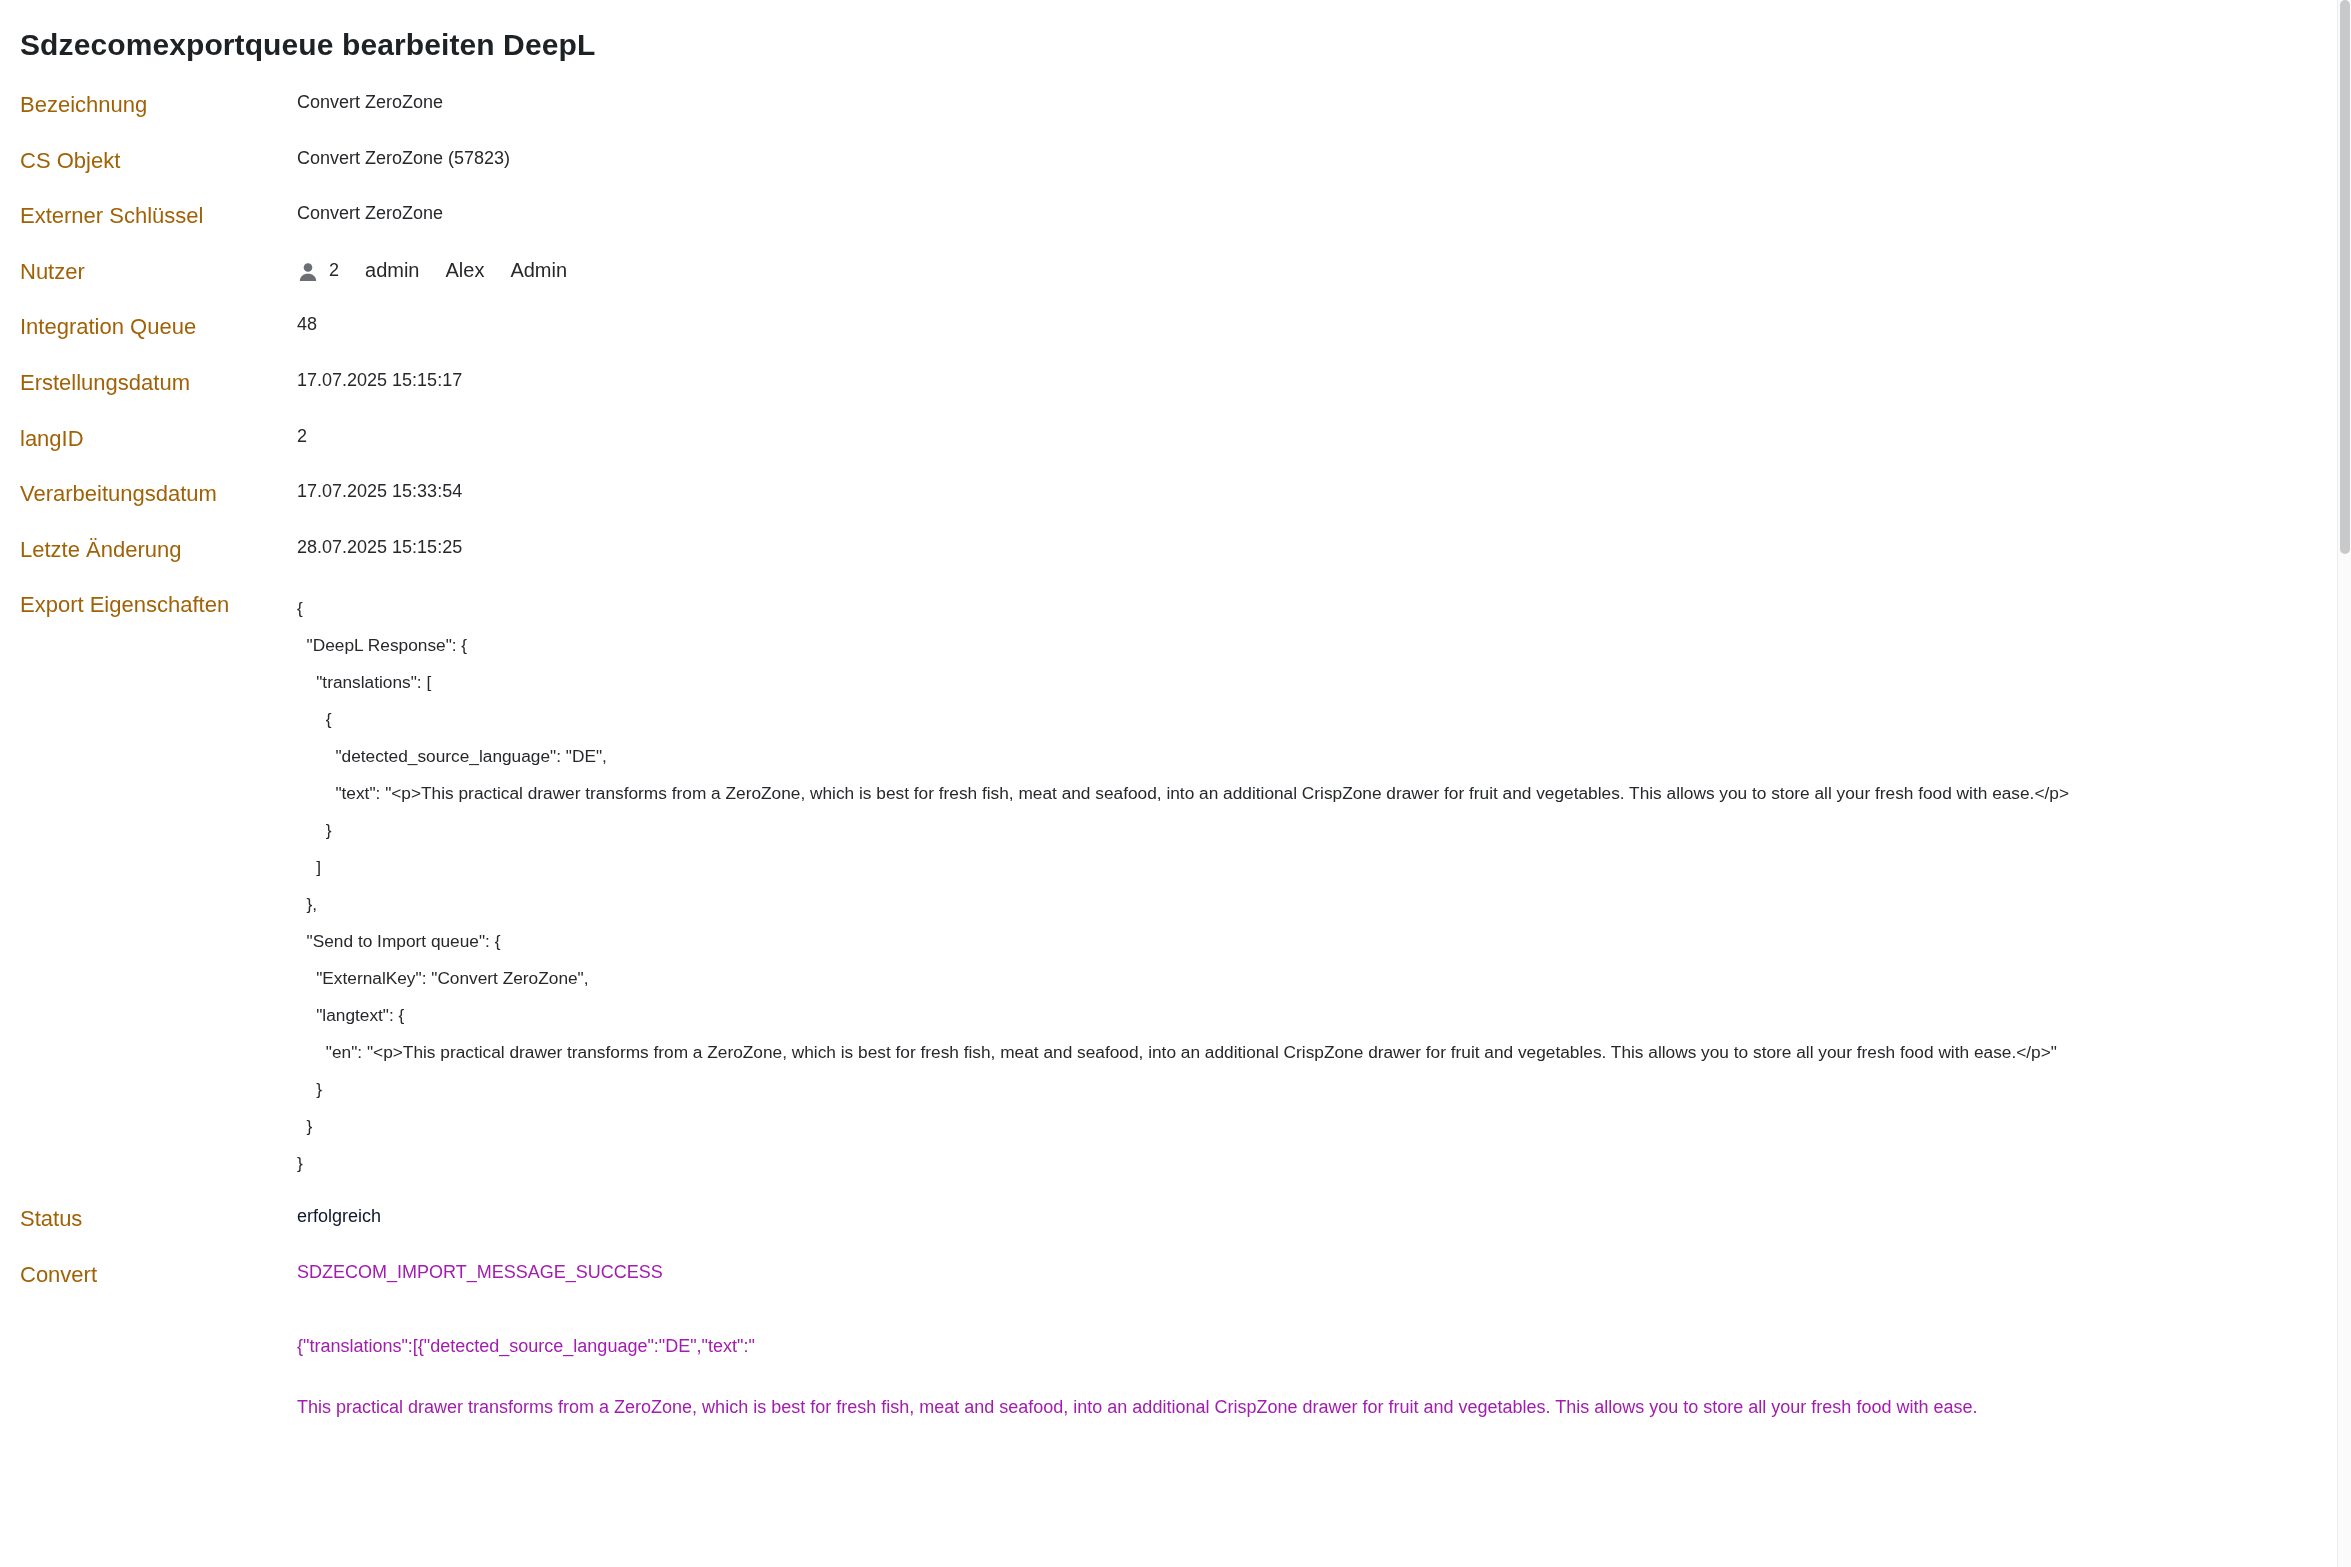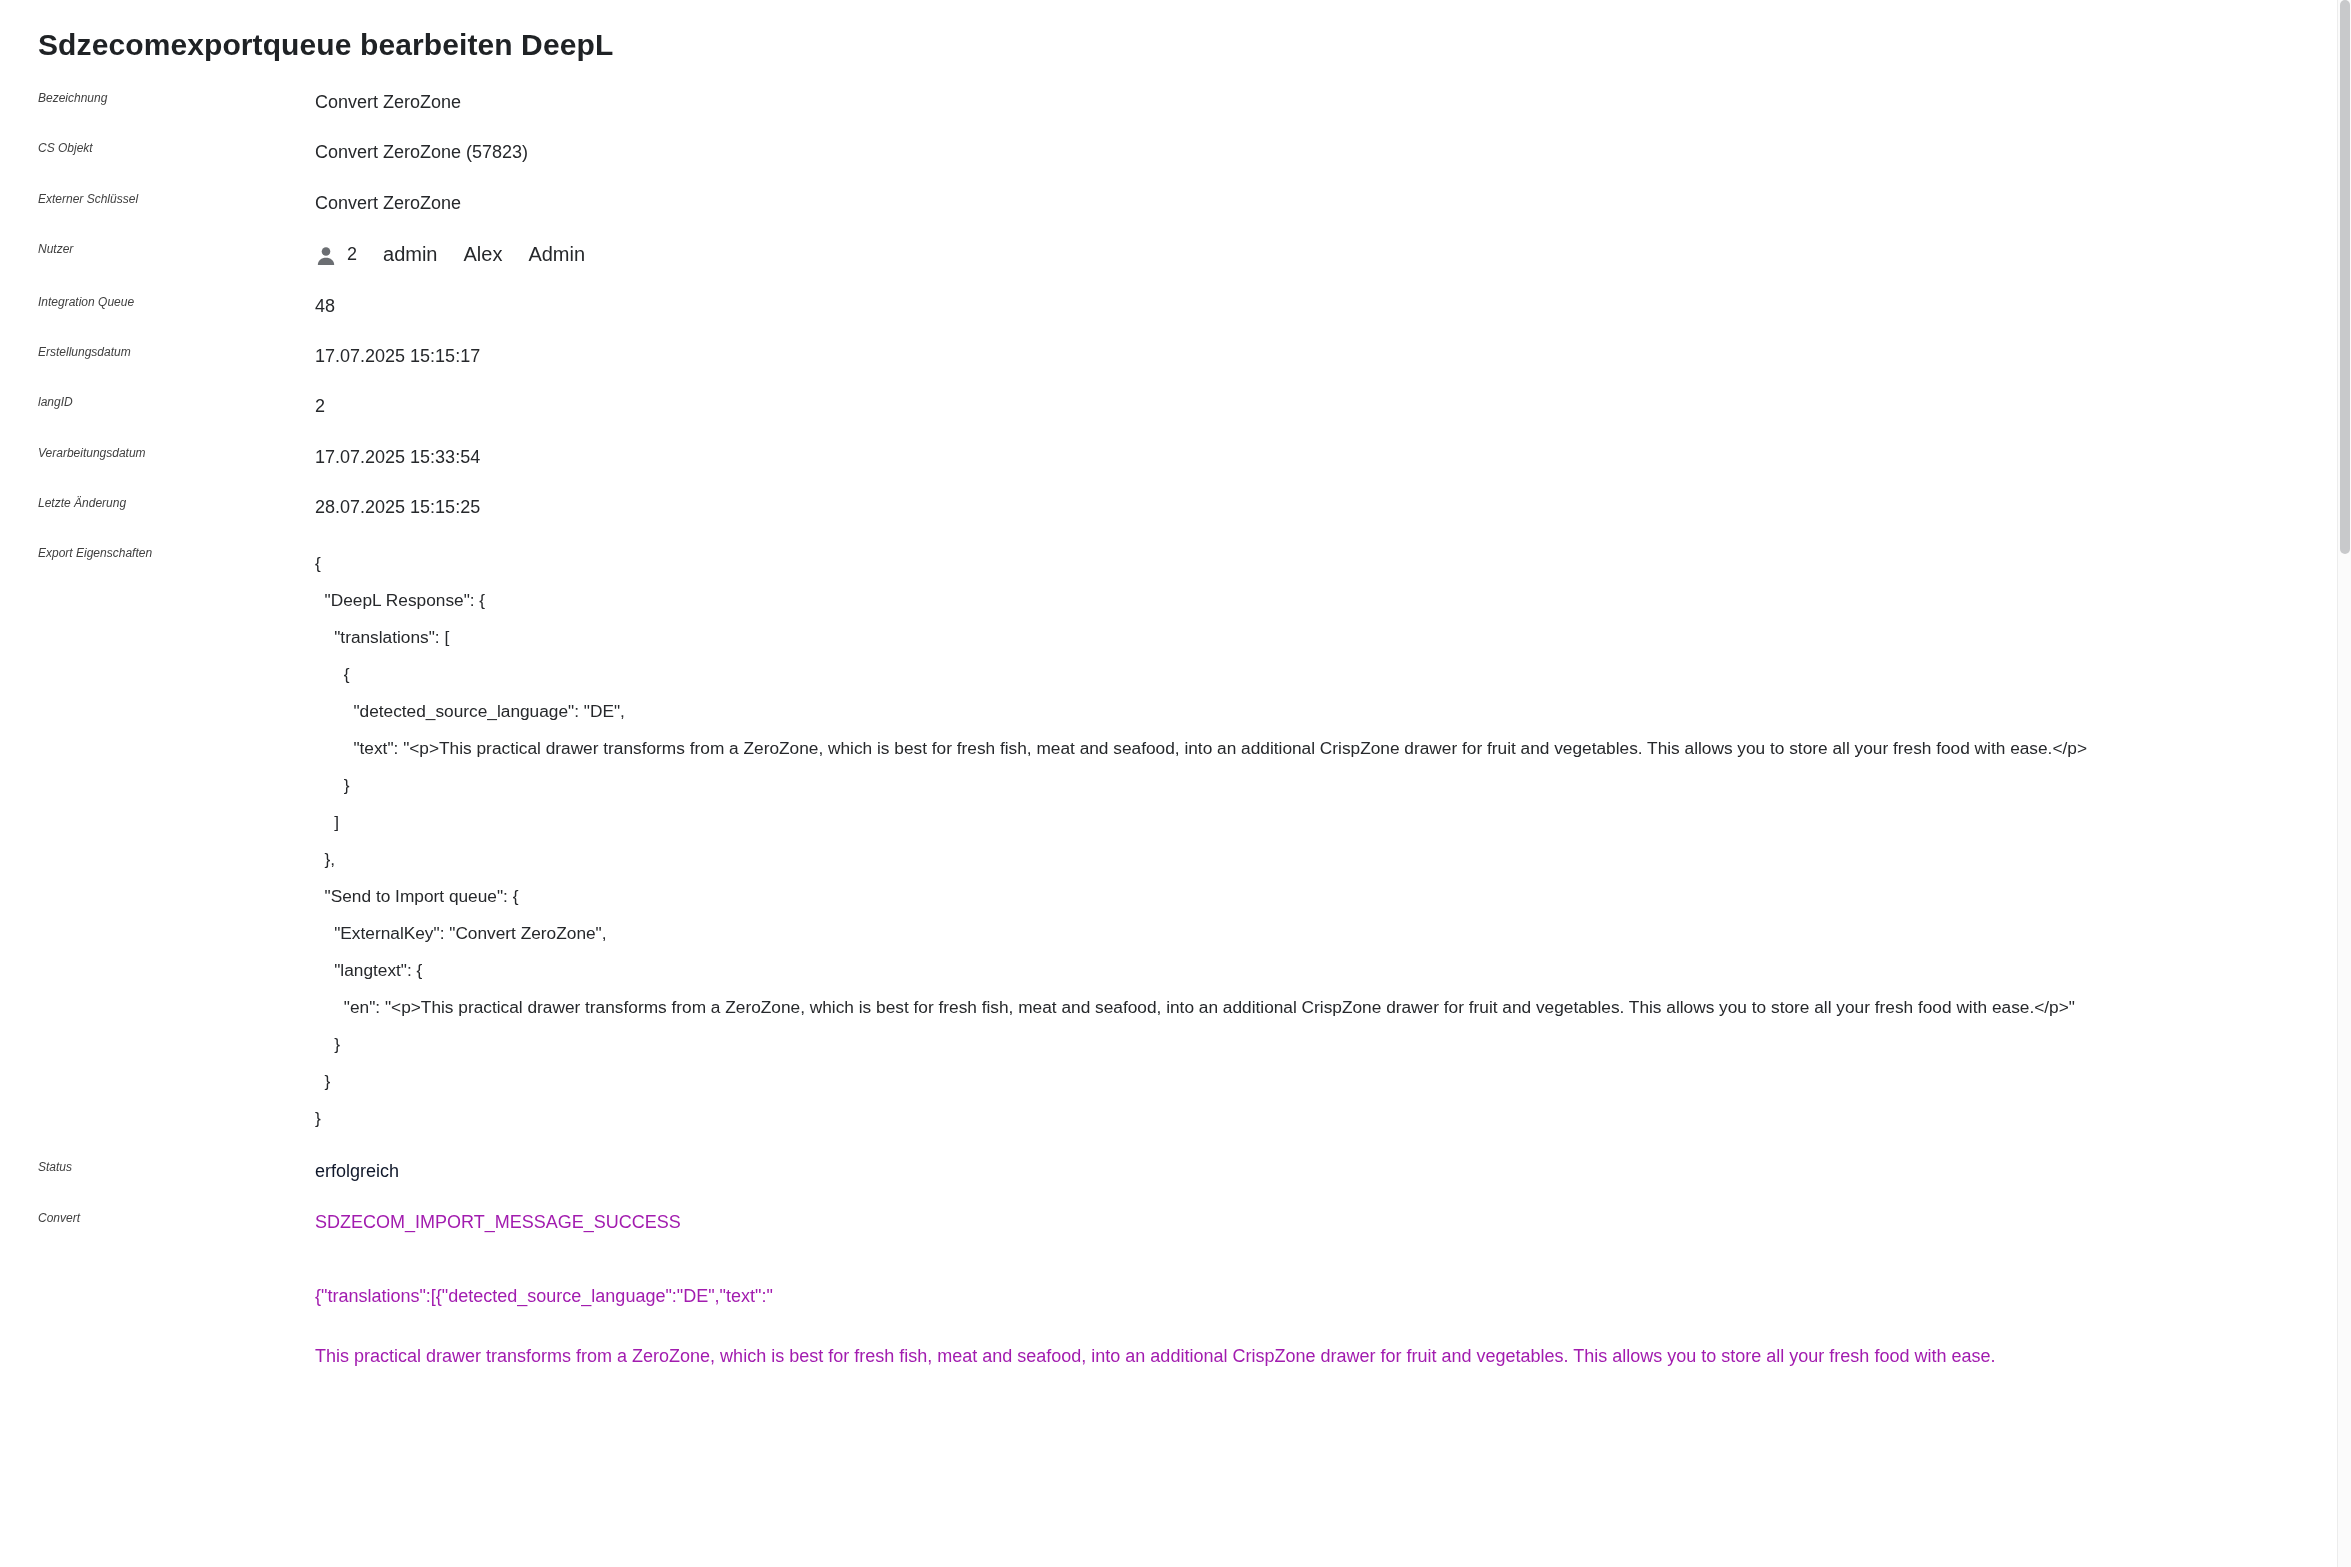"Sdzecomexportqueue bearbeiten DeepL" .page { padding: 28px 30px 40px 38px -> 28px 30px 40px 20px }
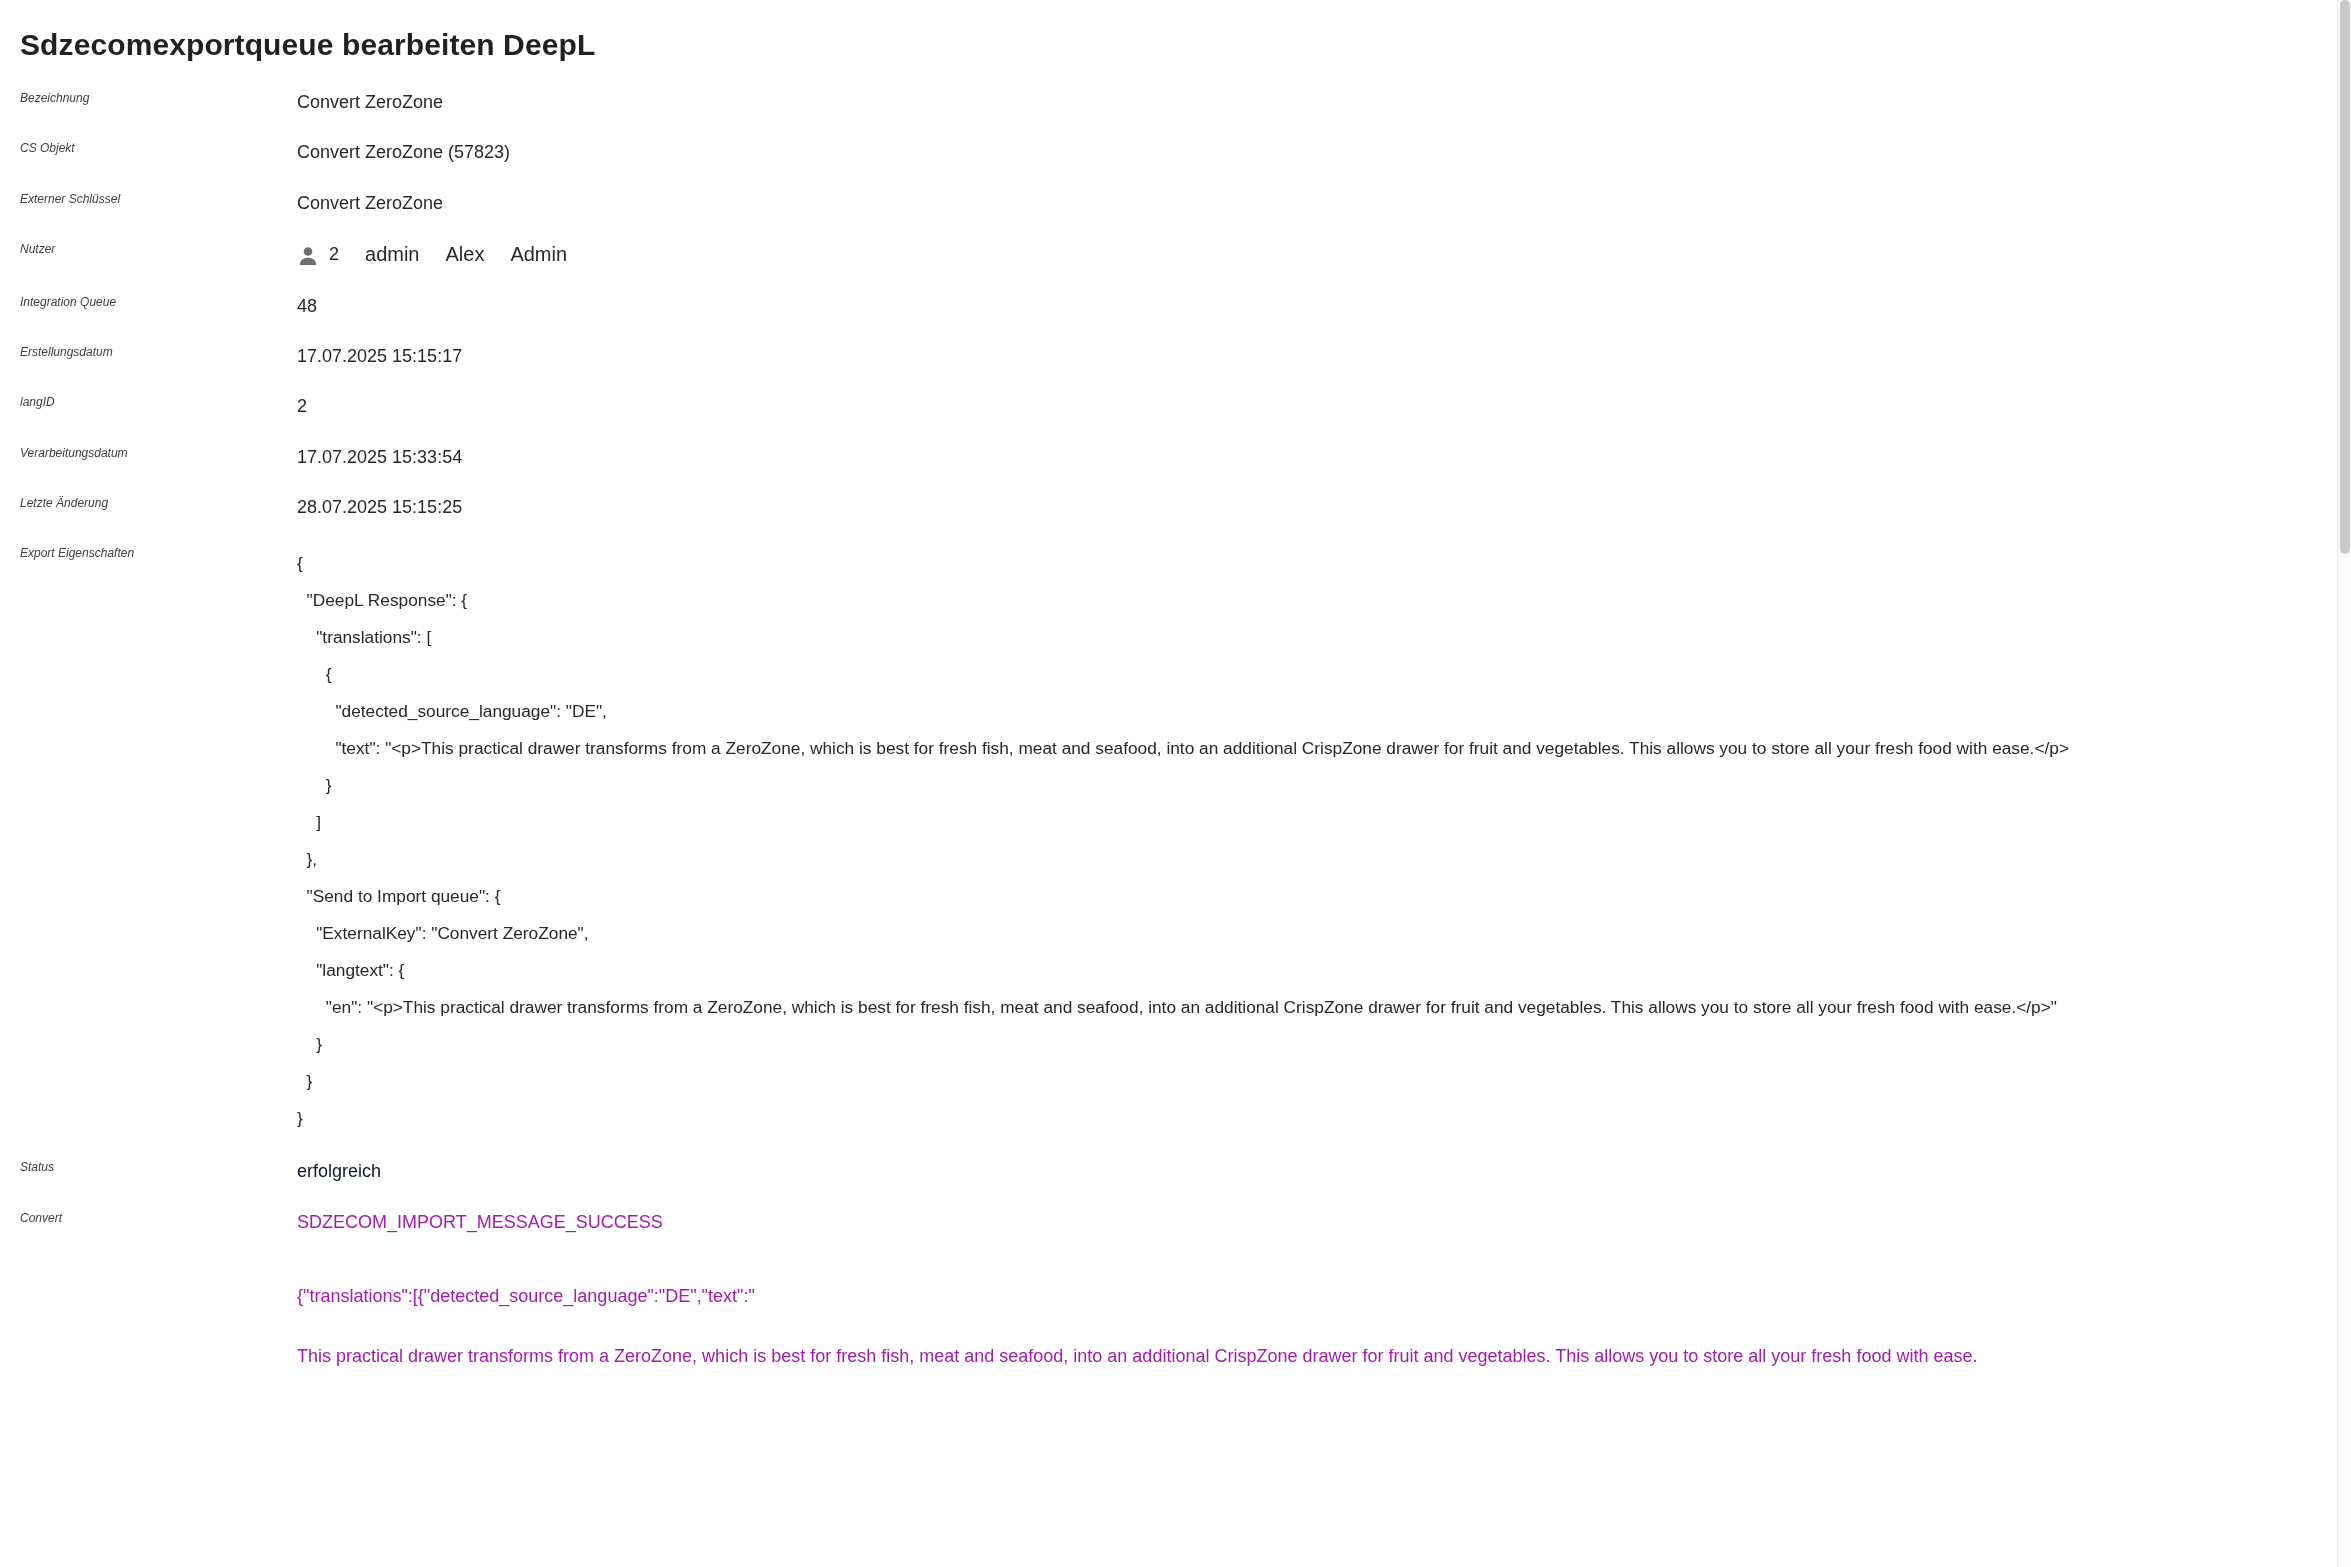"Bezeichnung" .field-label { color: #404040 -> #a16207; font-size: 12px -> 22px; font-style: italic -> none }
